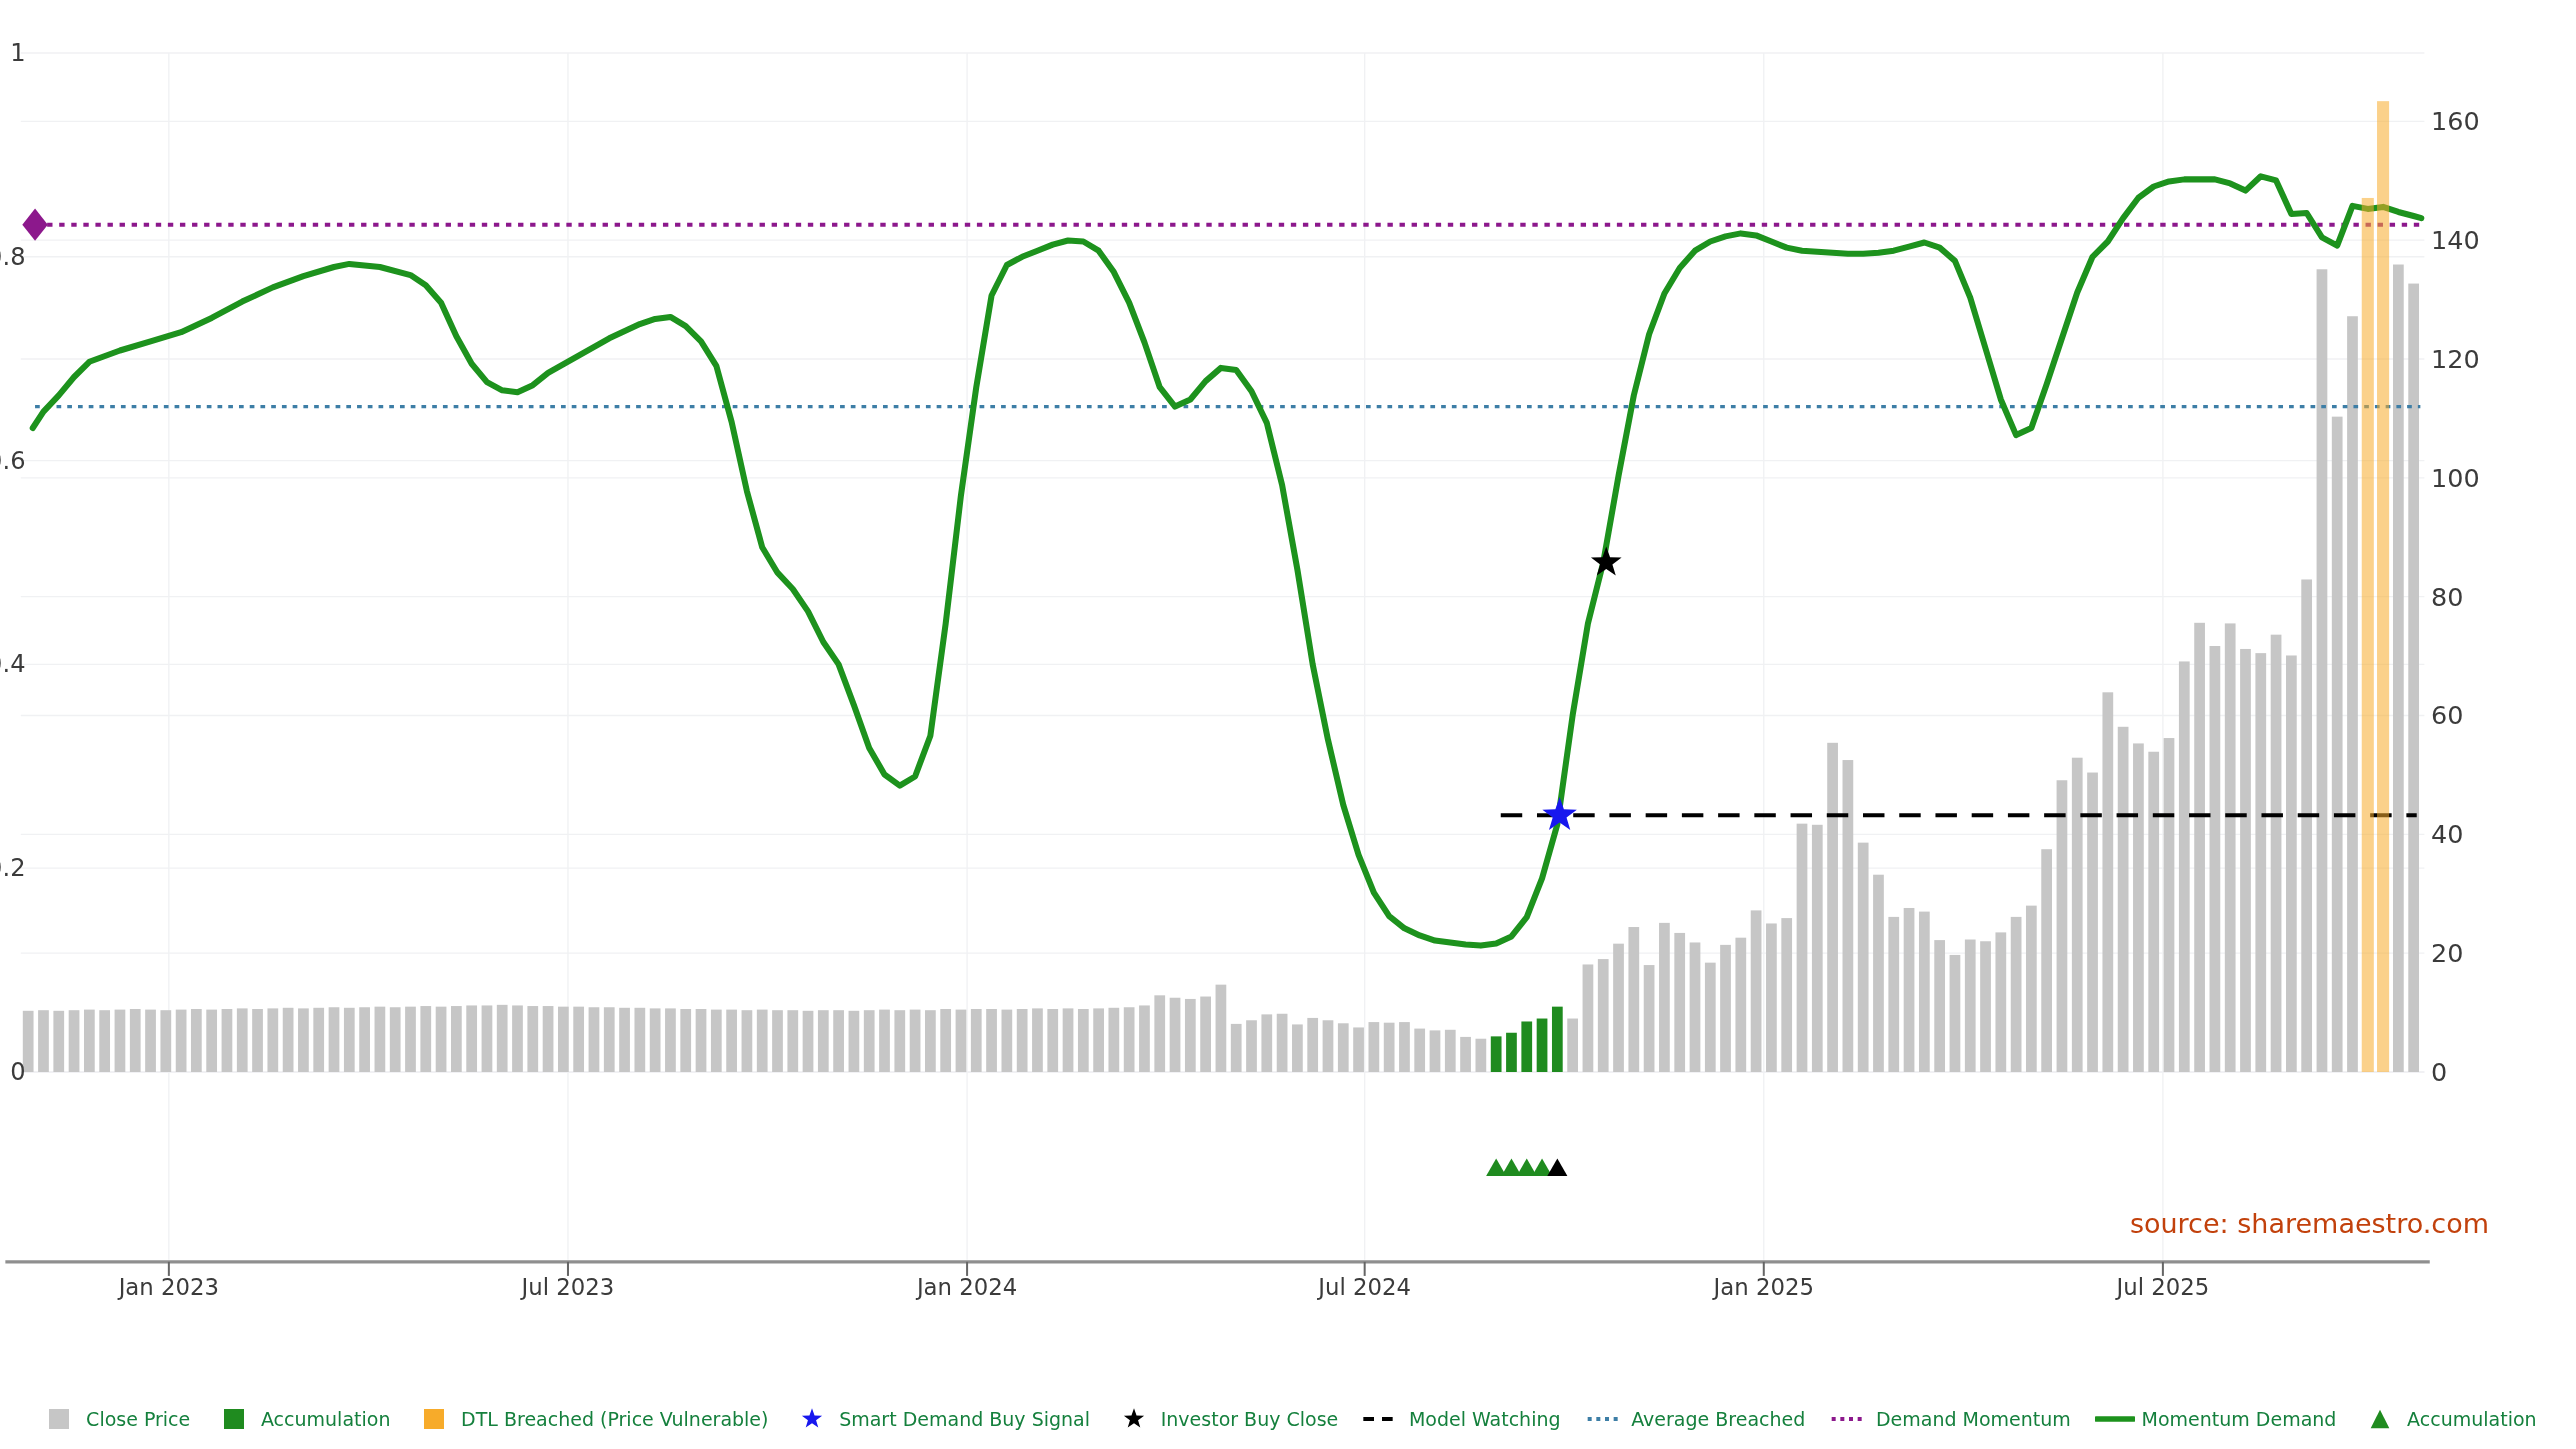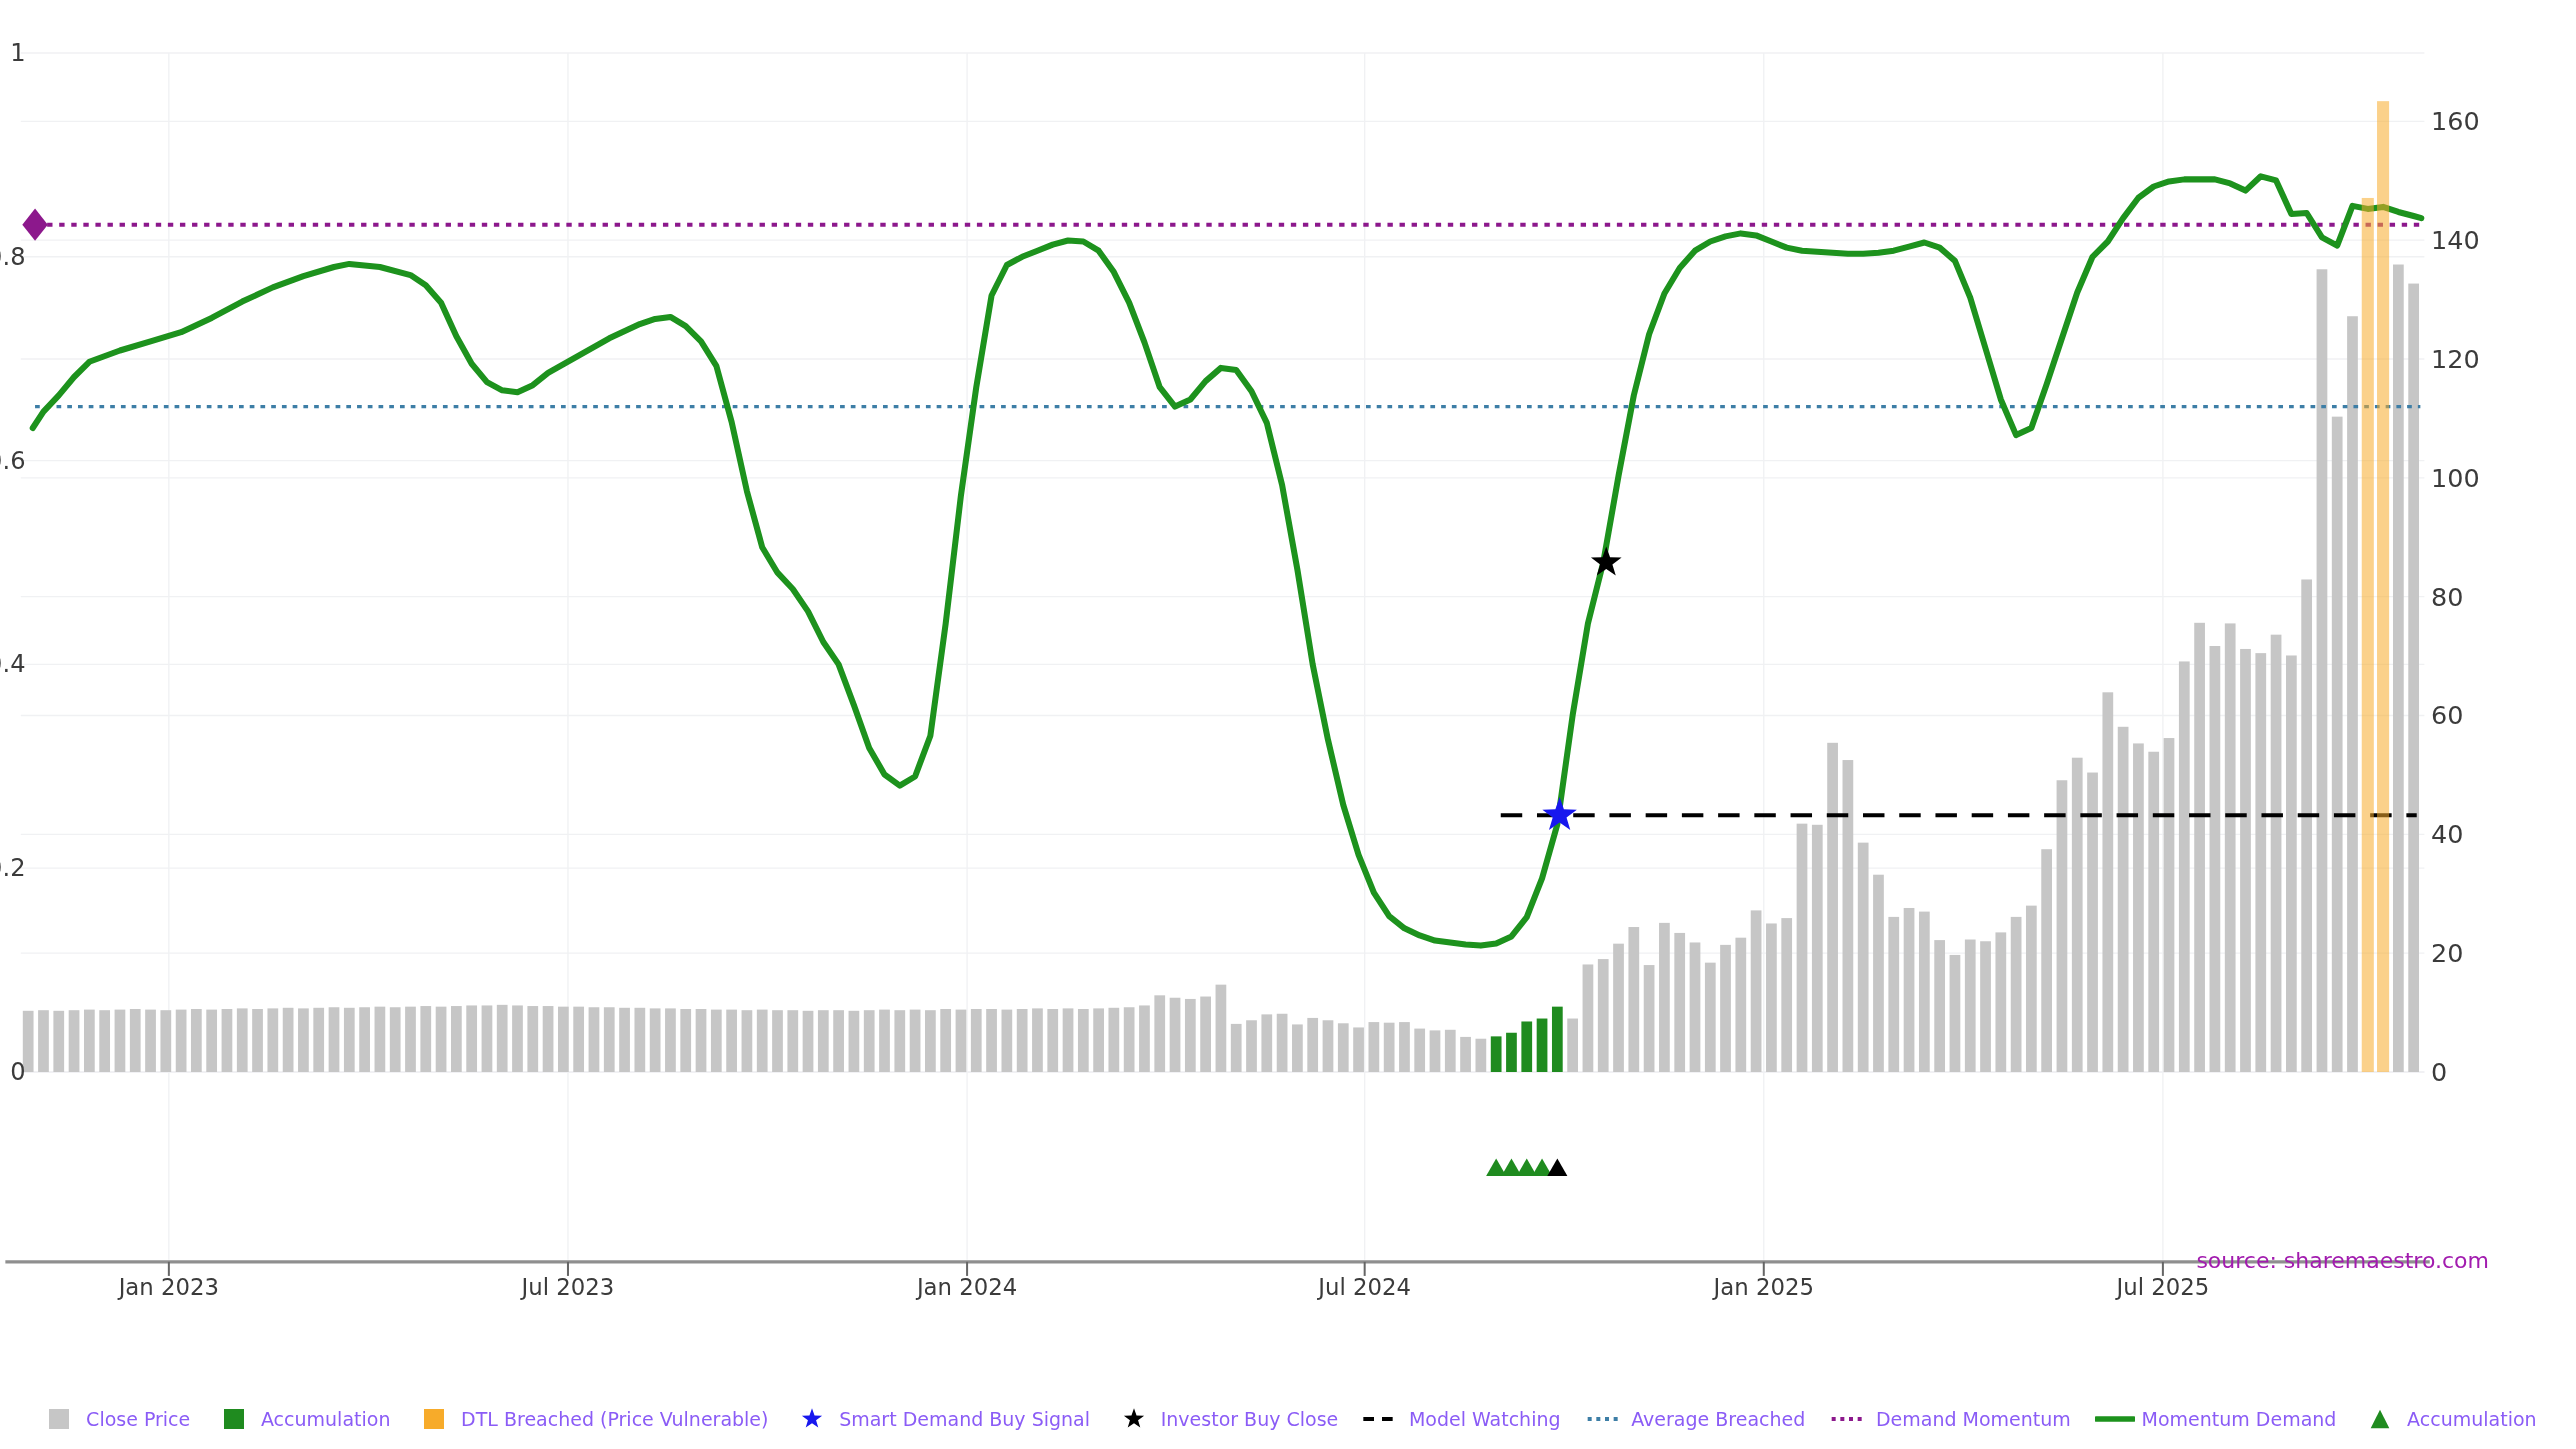"source: sharemaestro.com" #source { color: #a21caf -> #c2410c; font-size: 22px -> 27px; top: 1248px -> 1208px }
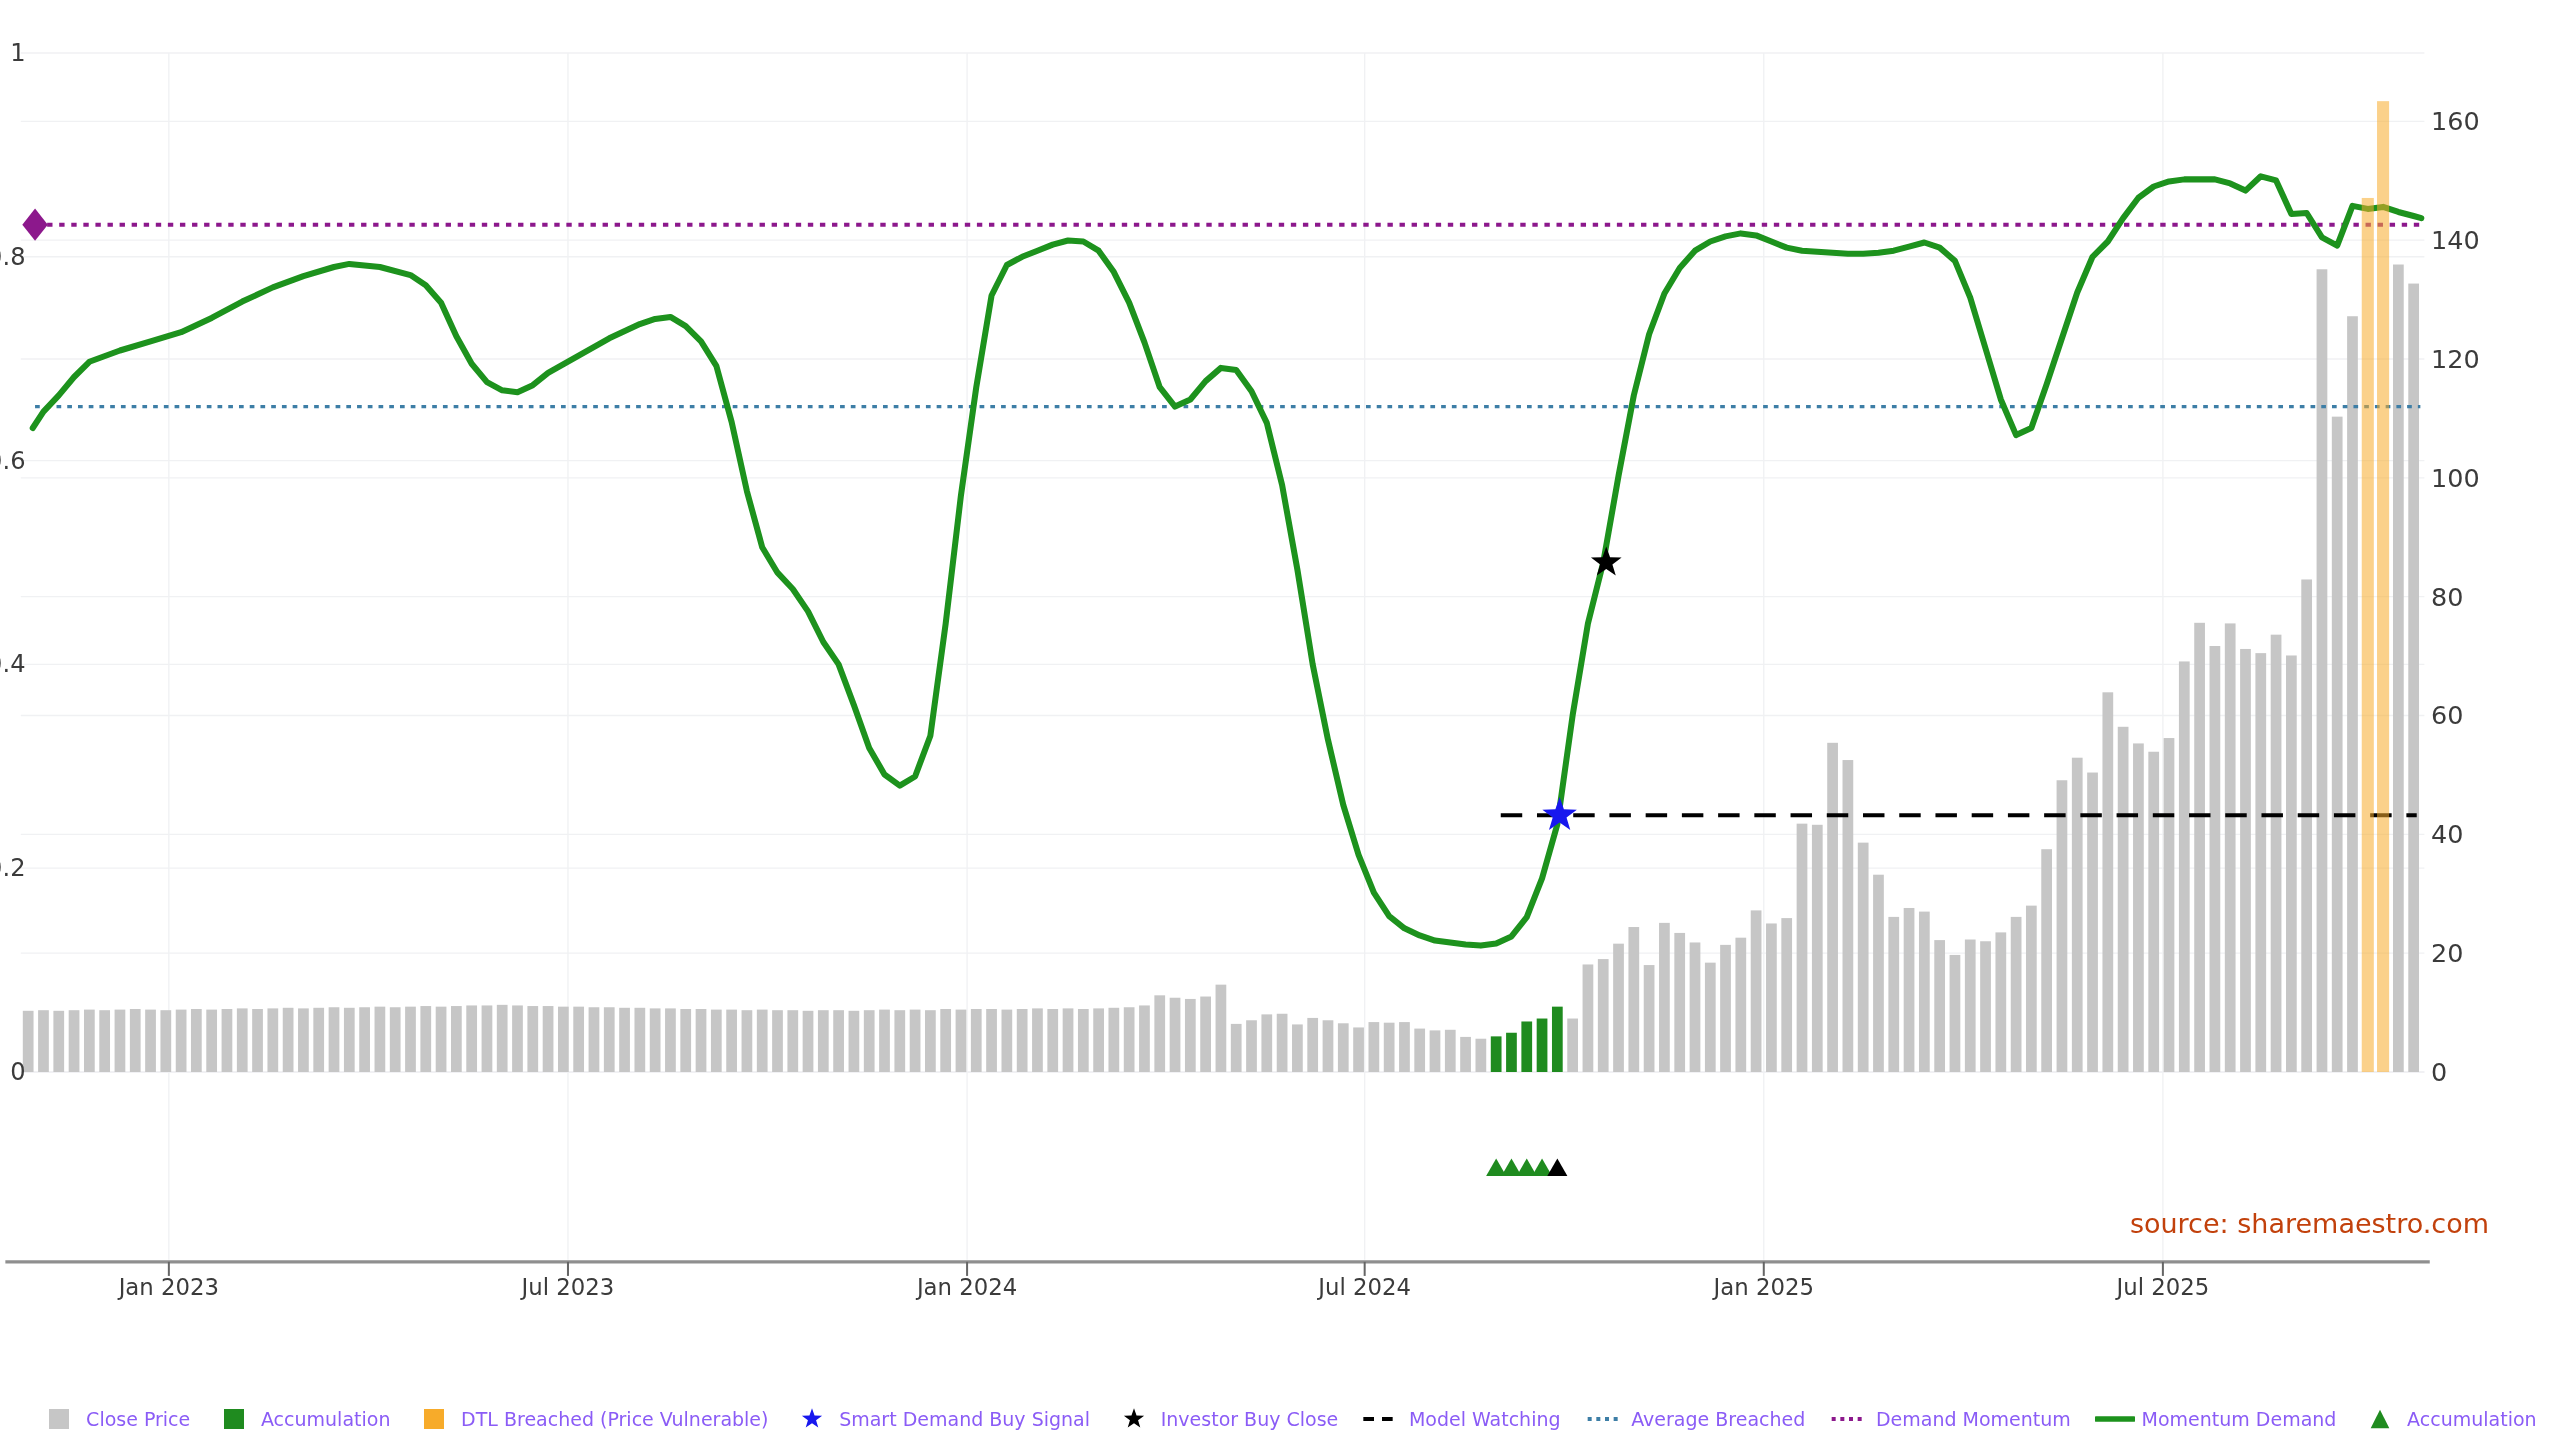"Close Price" .legend-item span { color: #8b5cf6 -> #15803d }
